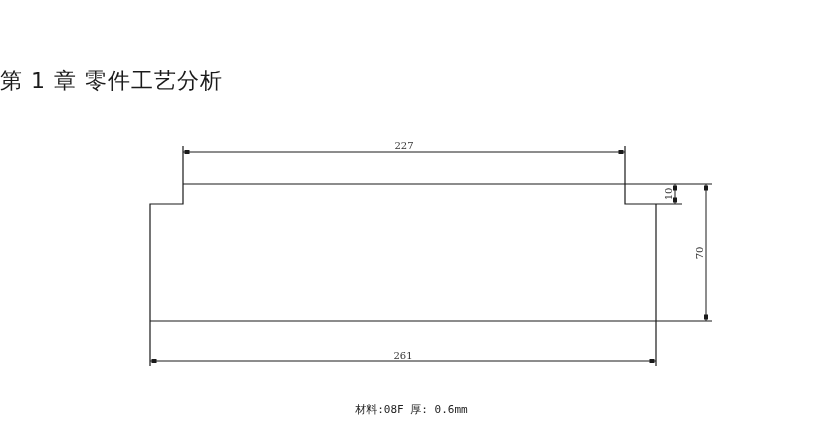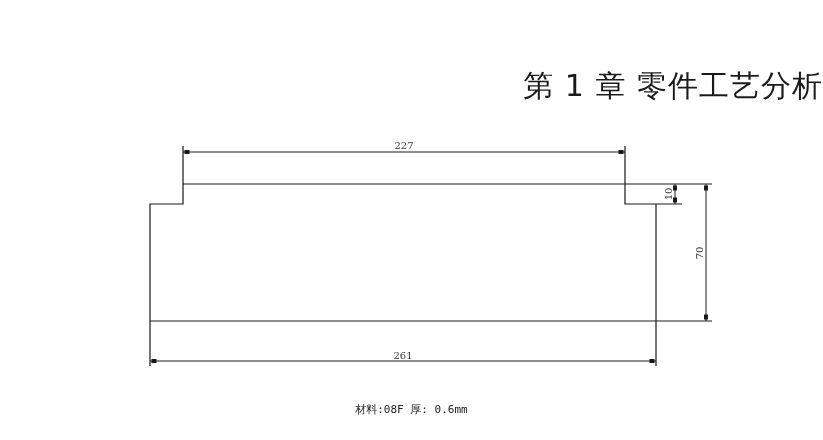"第 1 章 零件工艺分析" .title { font-size: 30px -> 22px; text-align: right -> left }
